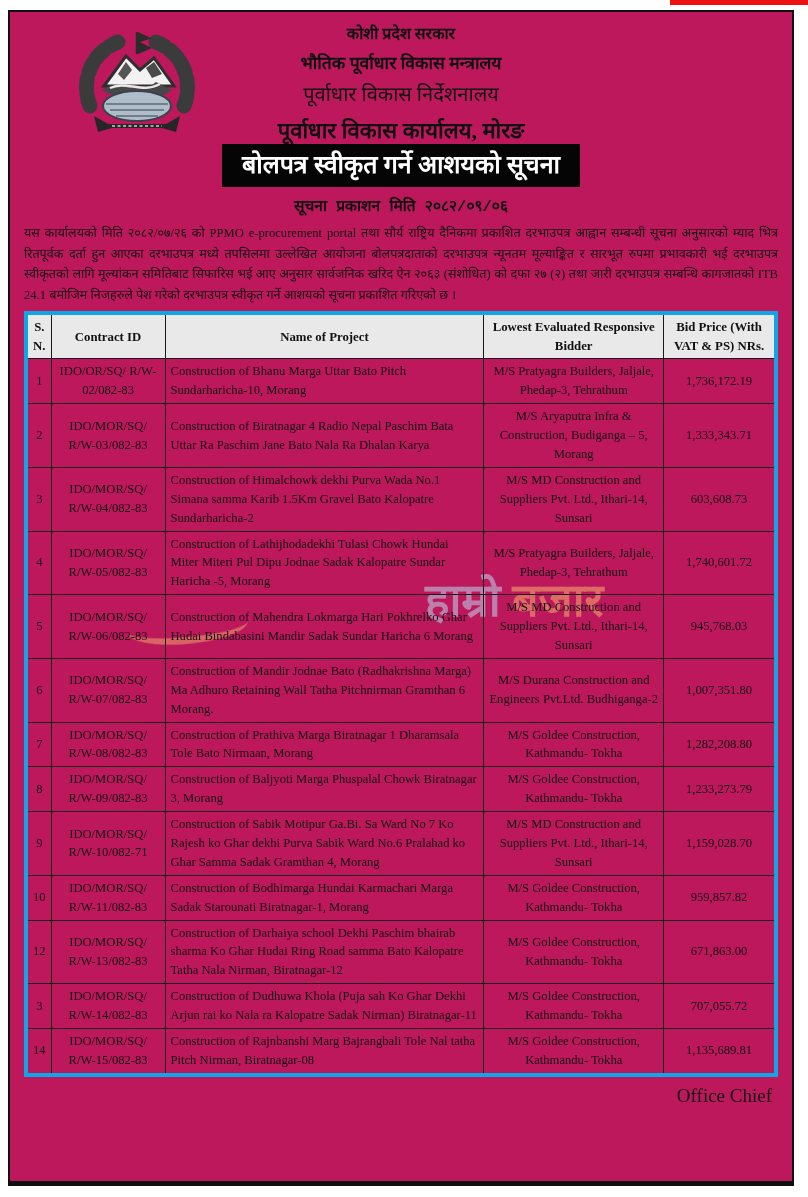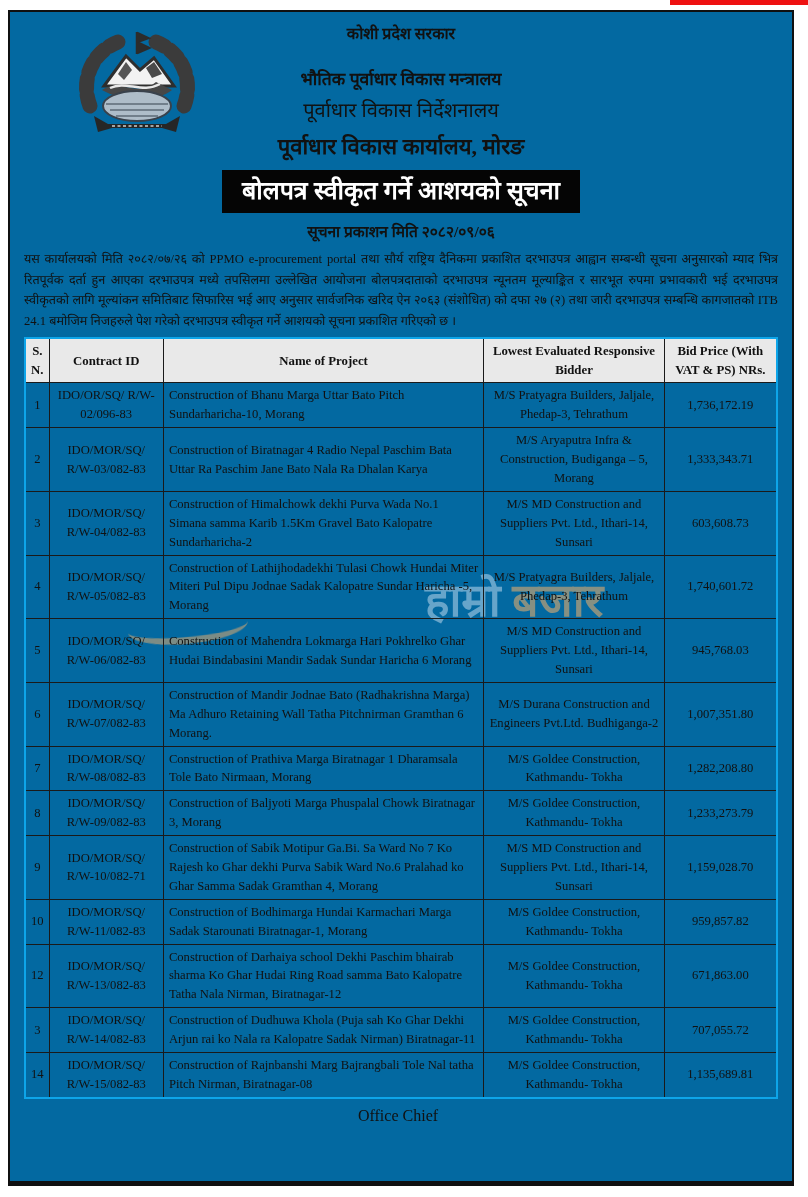"कोशी प्रदेश सरकार" .paper { background: #0369a1 -> #be185d }
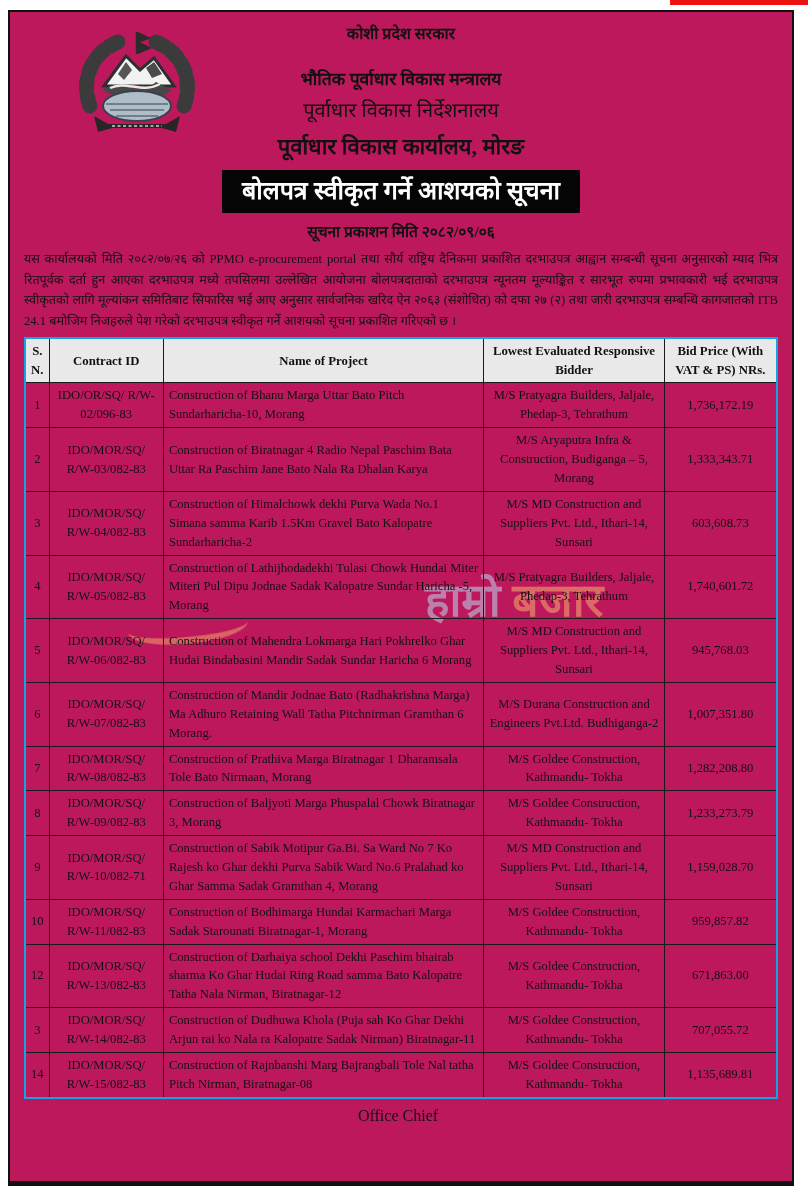"भौतिक पूर्वाधार विकास मन्त्रालय" .org-line2 { margin-top: 22px -> 6px }
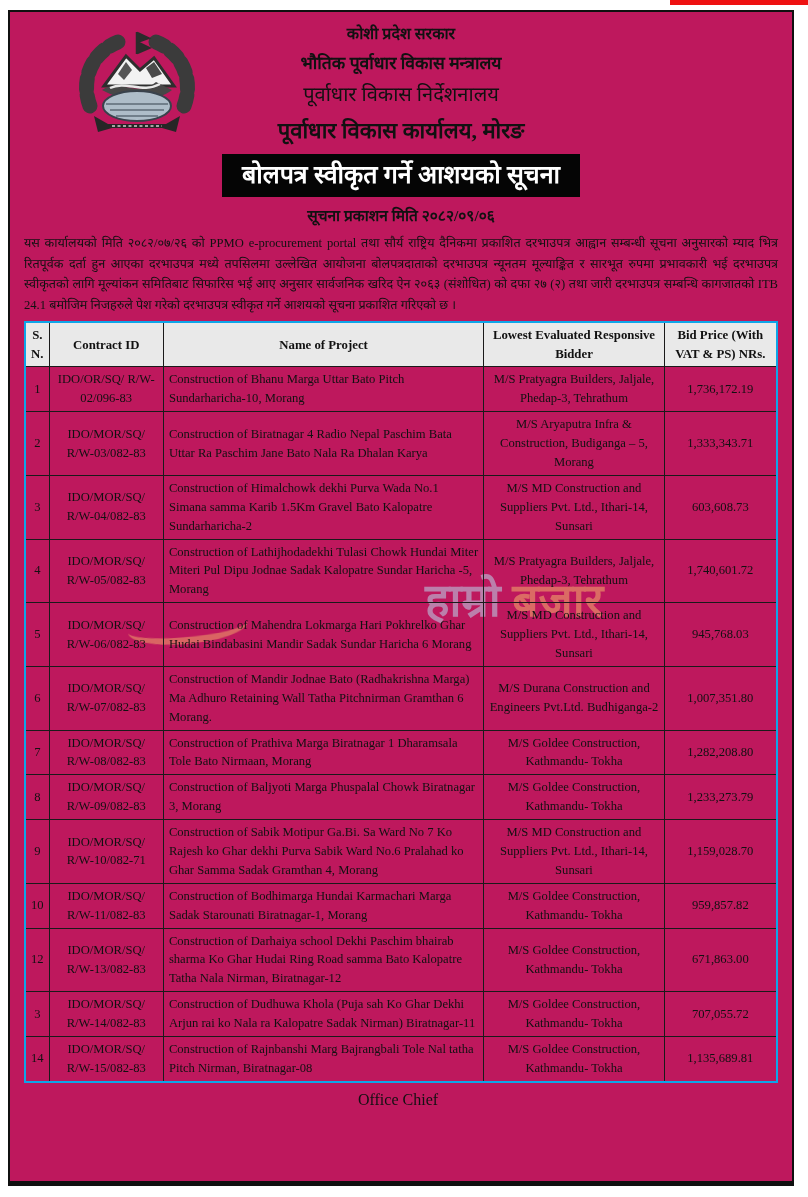"बोलपत्र स्वीकृत गर्ने आशयको सूचना" .notice-title { margin-top: 10px -> none }
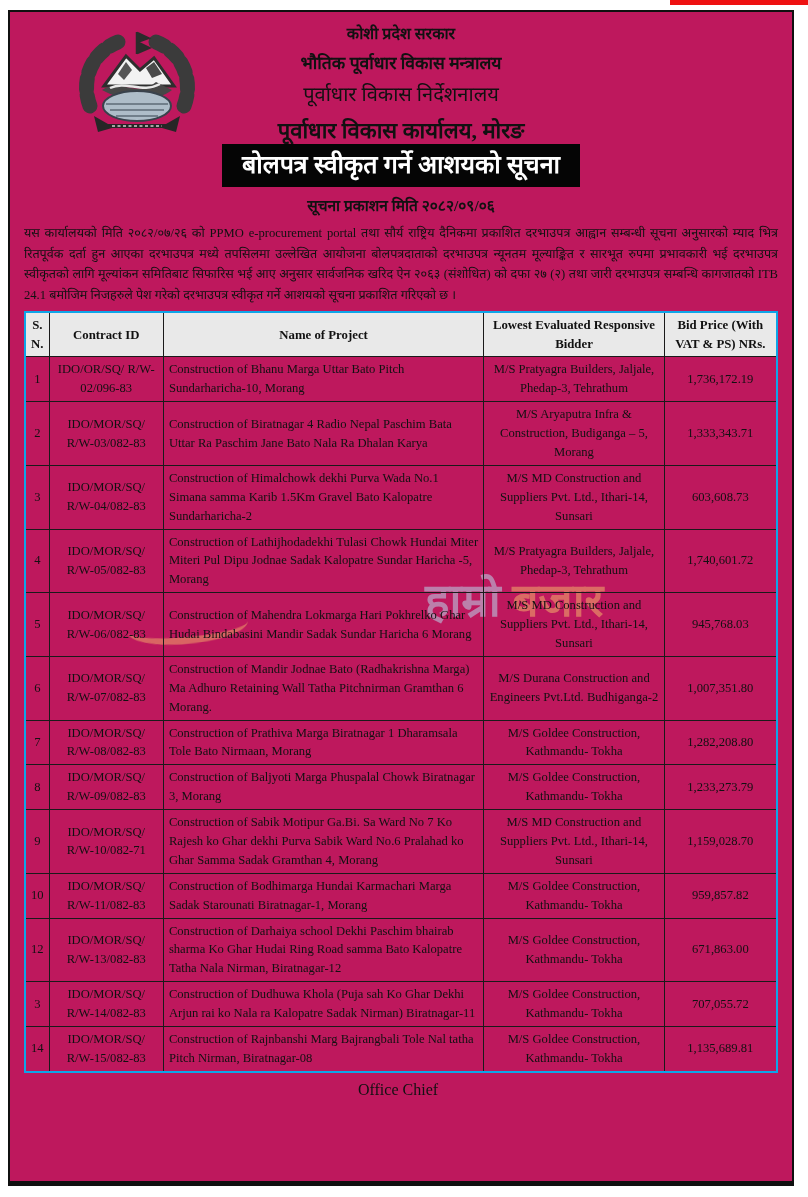"सूचना प्रकाशन मिति २०८२/०९/०६" .publish-date { font-family: none -> Liberation Mono, monospace }
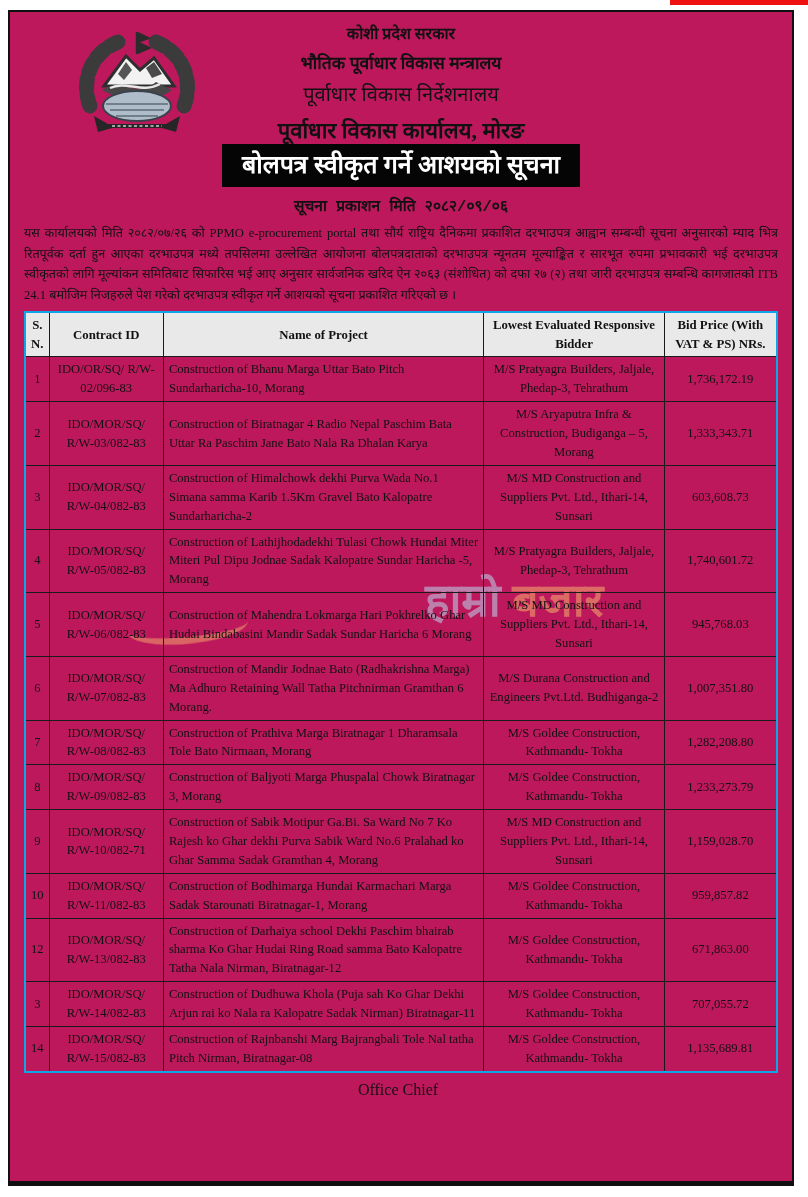"S. N." .tender-table { border: 2px solid #0ea5e9 -> 4px solid #0ea5e9 }
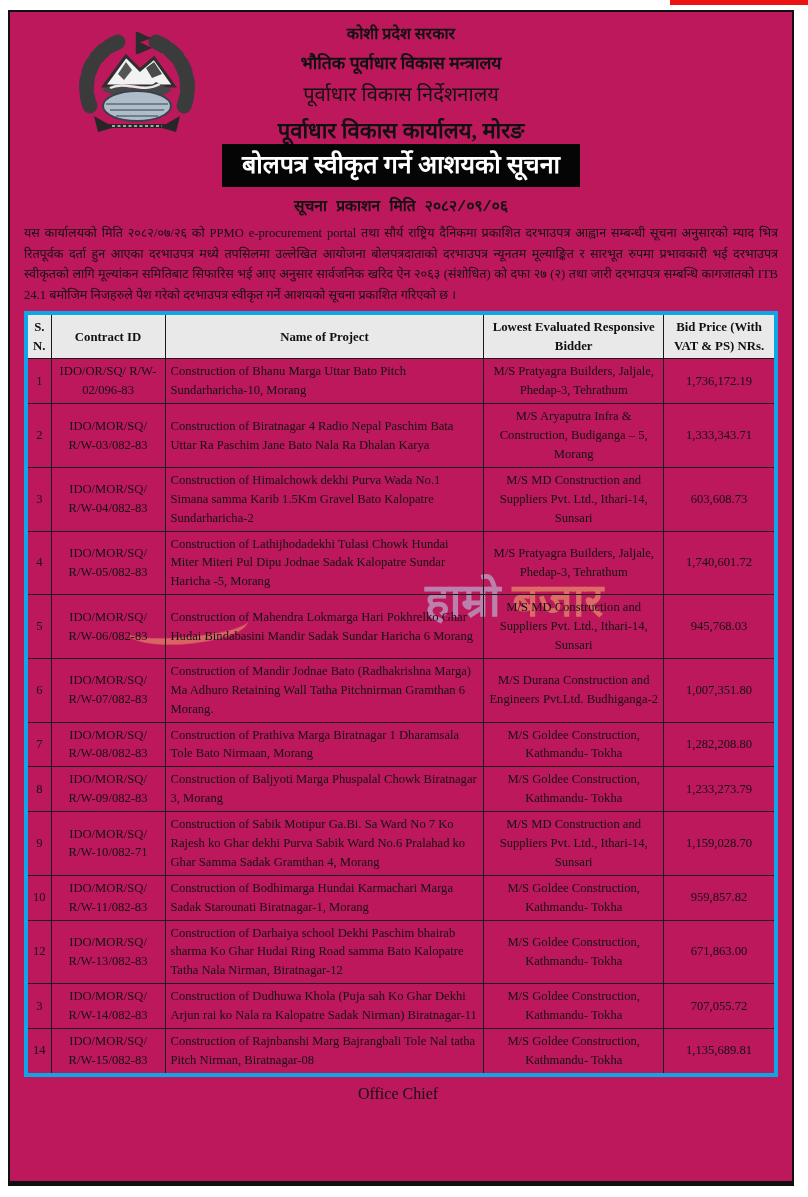"IDO/OR/SQ/ R/W-02/096-83" td { text: R/W-02/096-83 -> R/W-02/082-83 }
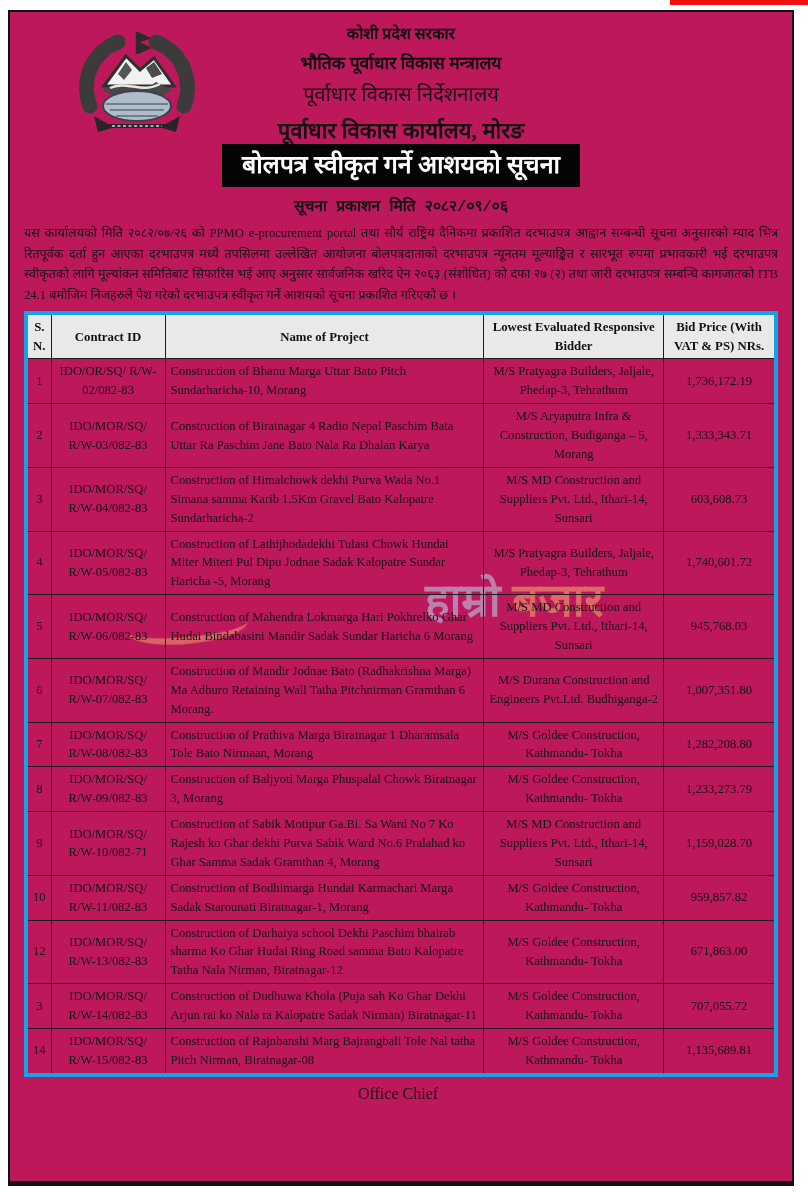"Office Chief" .office-chief { font-size: 16px -> 19px; text-align: center -> right }
